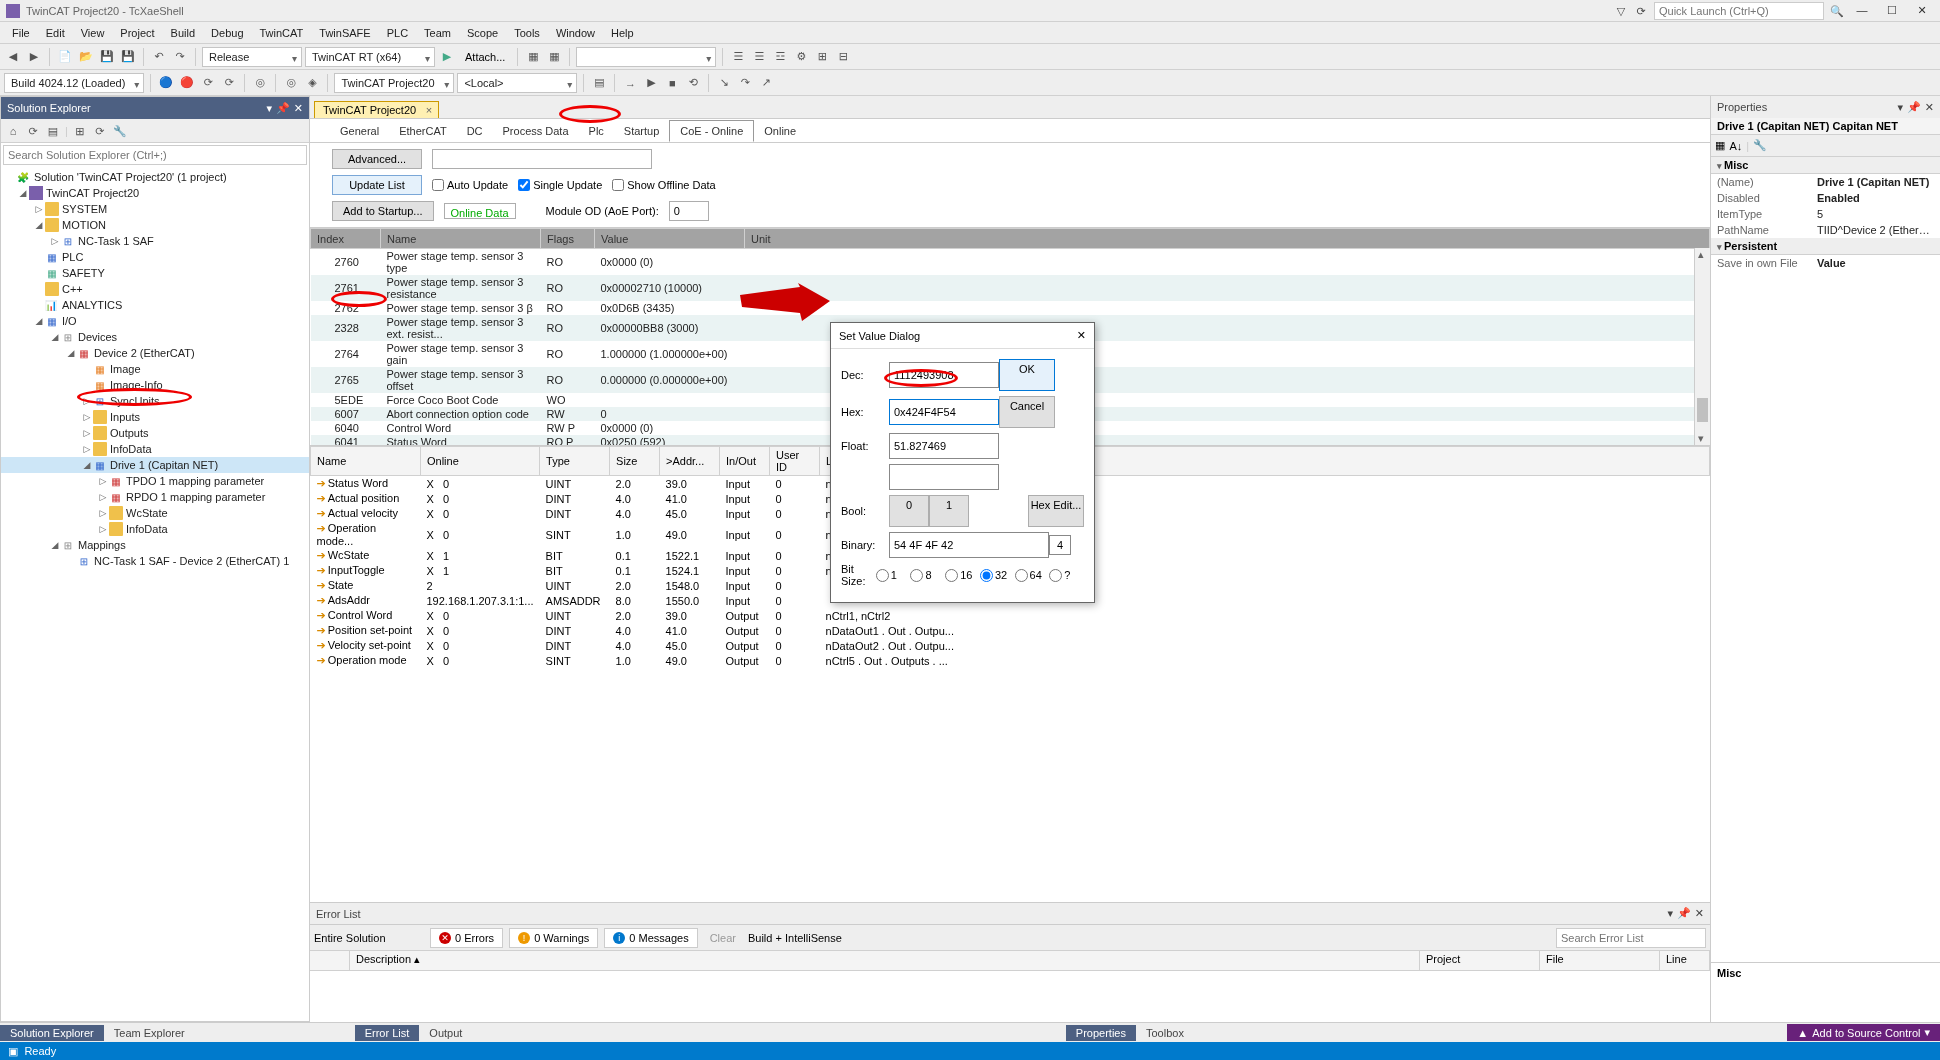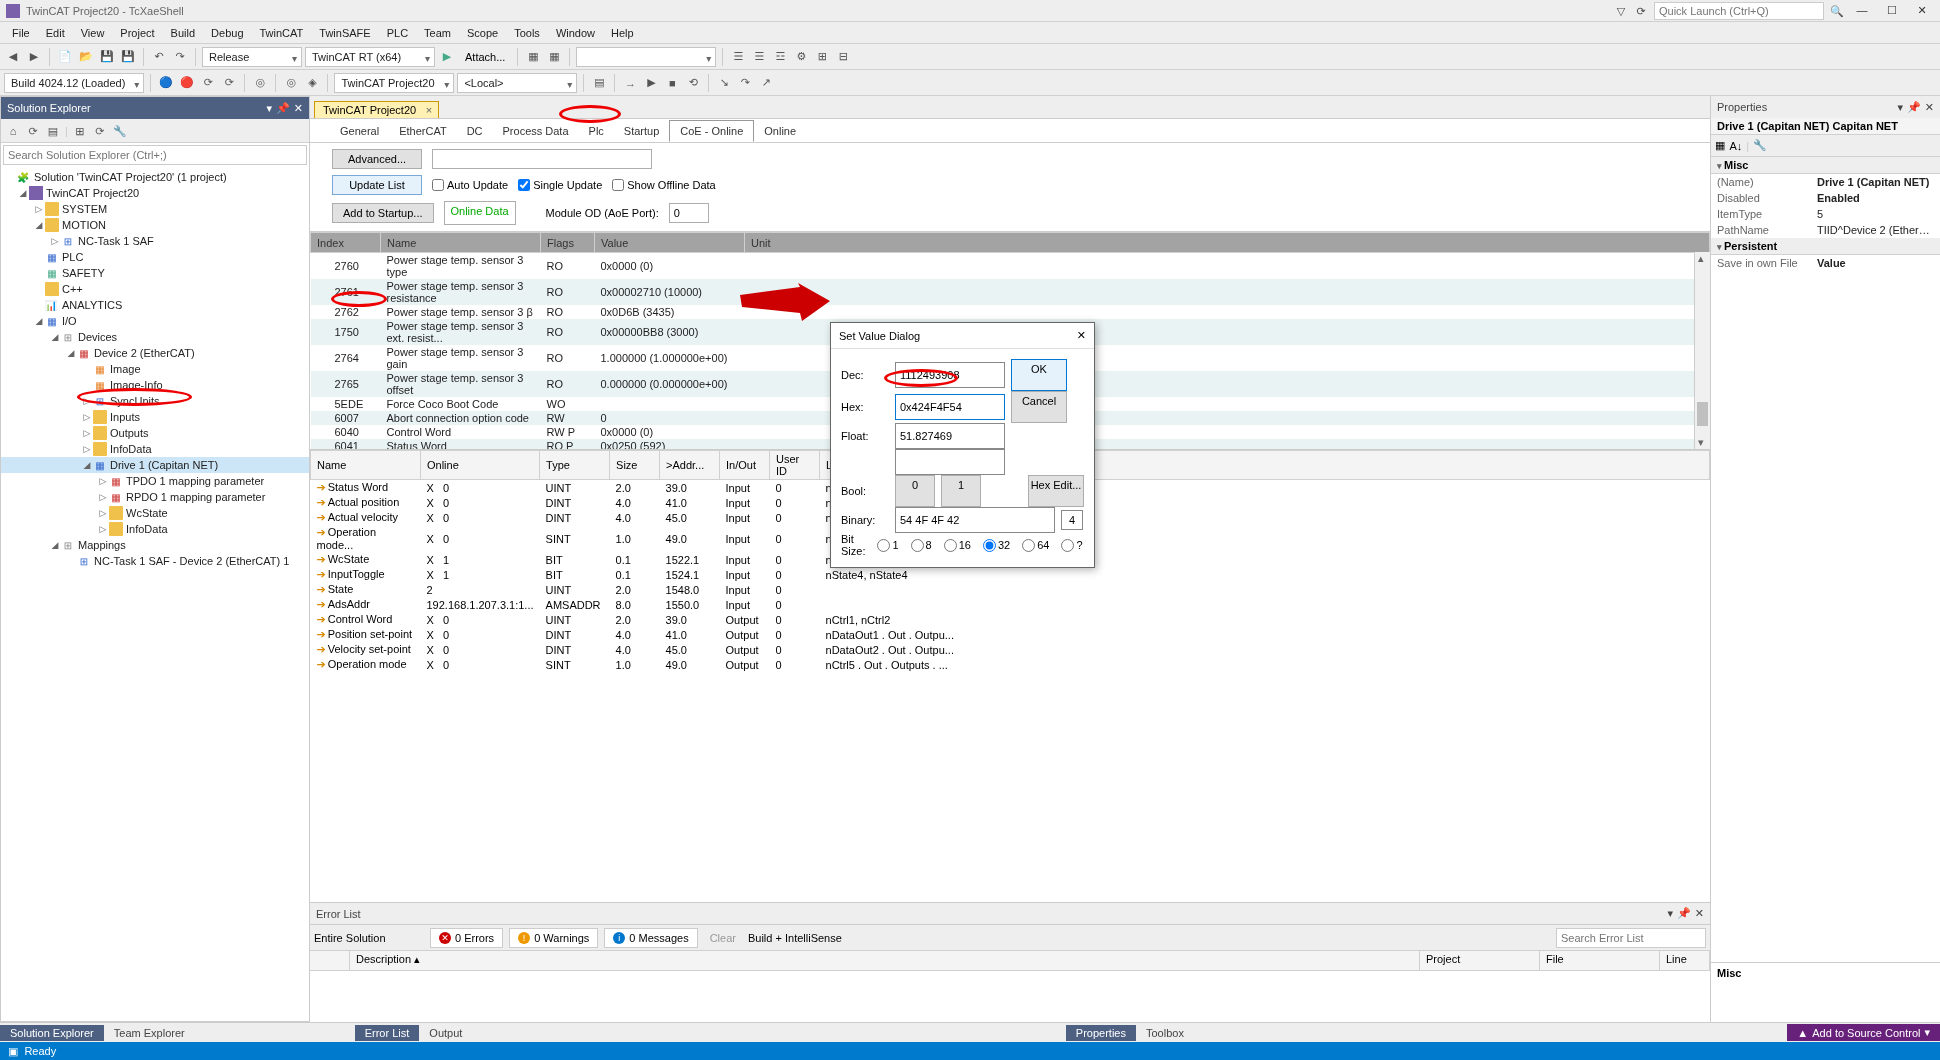"Online Data" .online-data { height: 24px -> 16px }
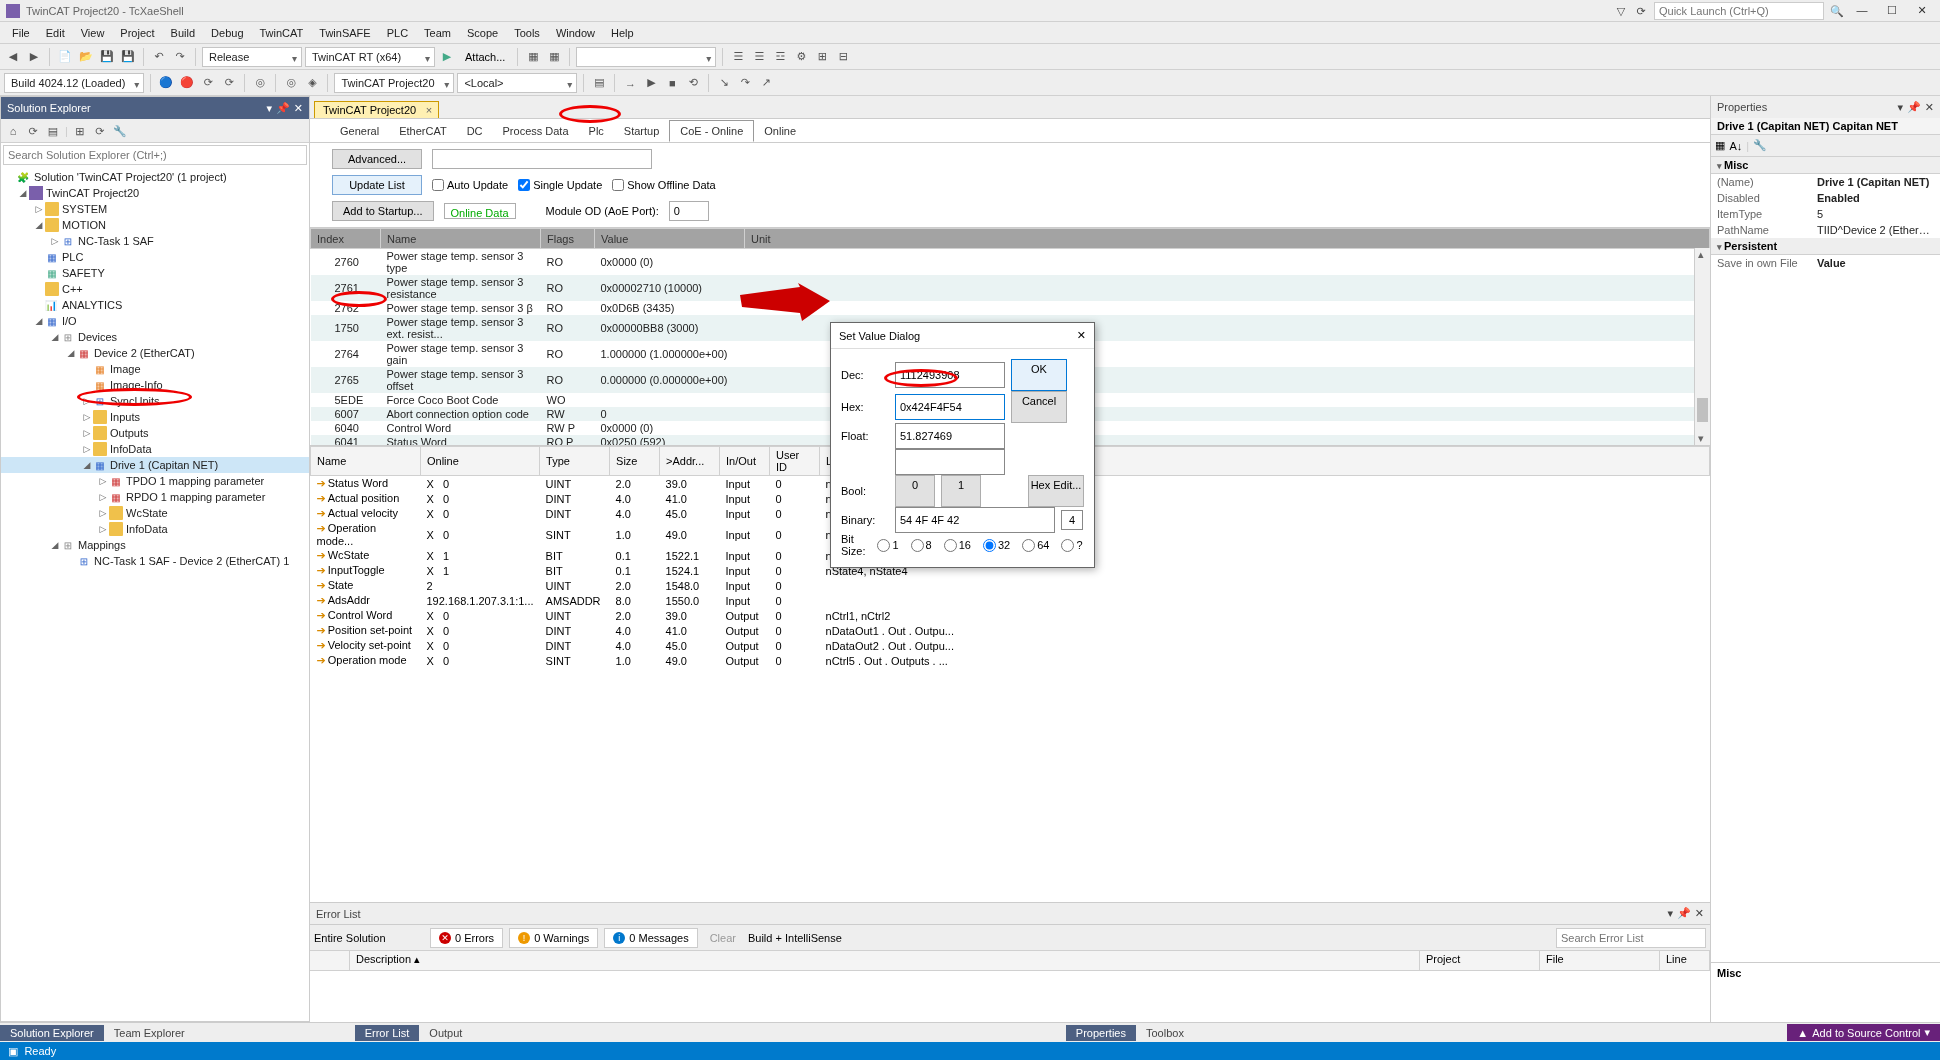"1750" td { text: 1750 -> 2328 }
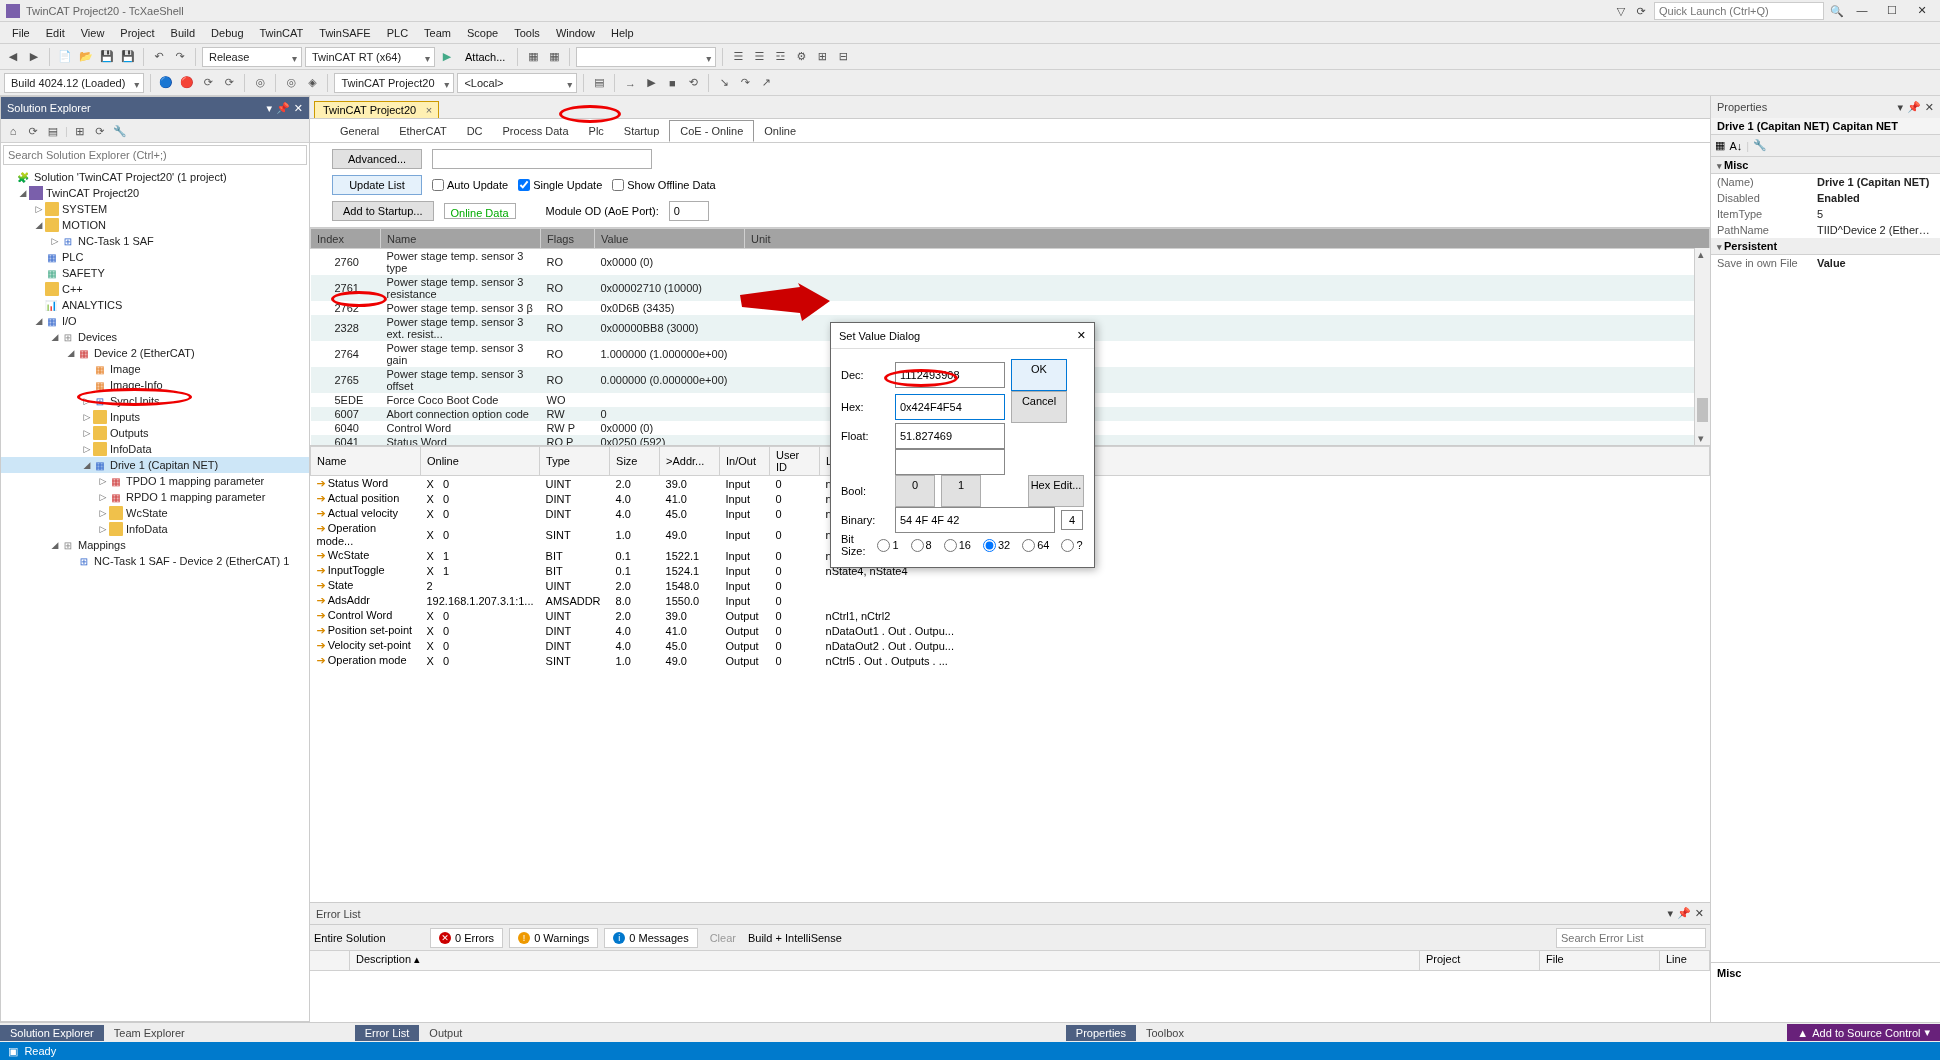"Dec:" .dlg-row { gap: 6px -> 0; margin-bottom: none -> 5px }
